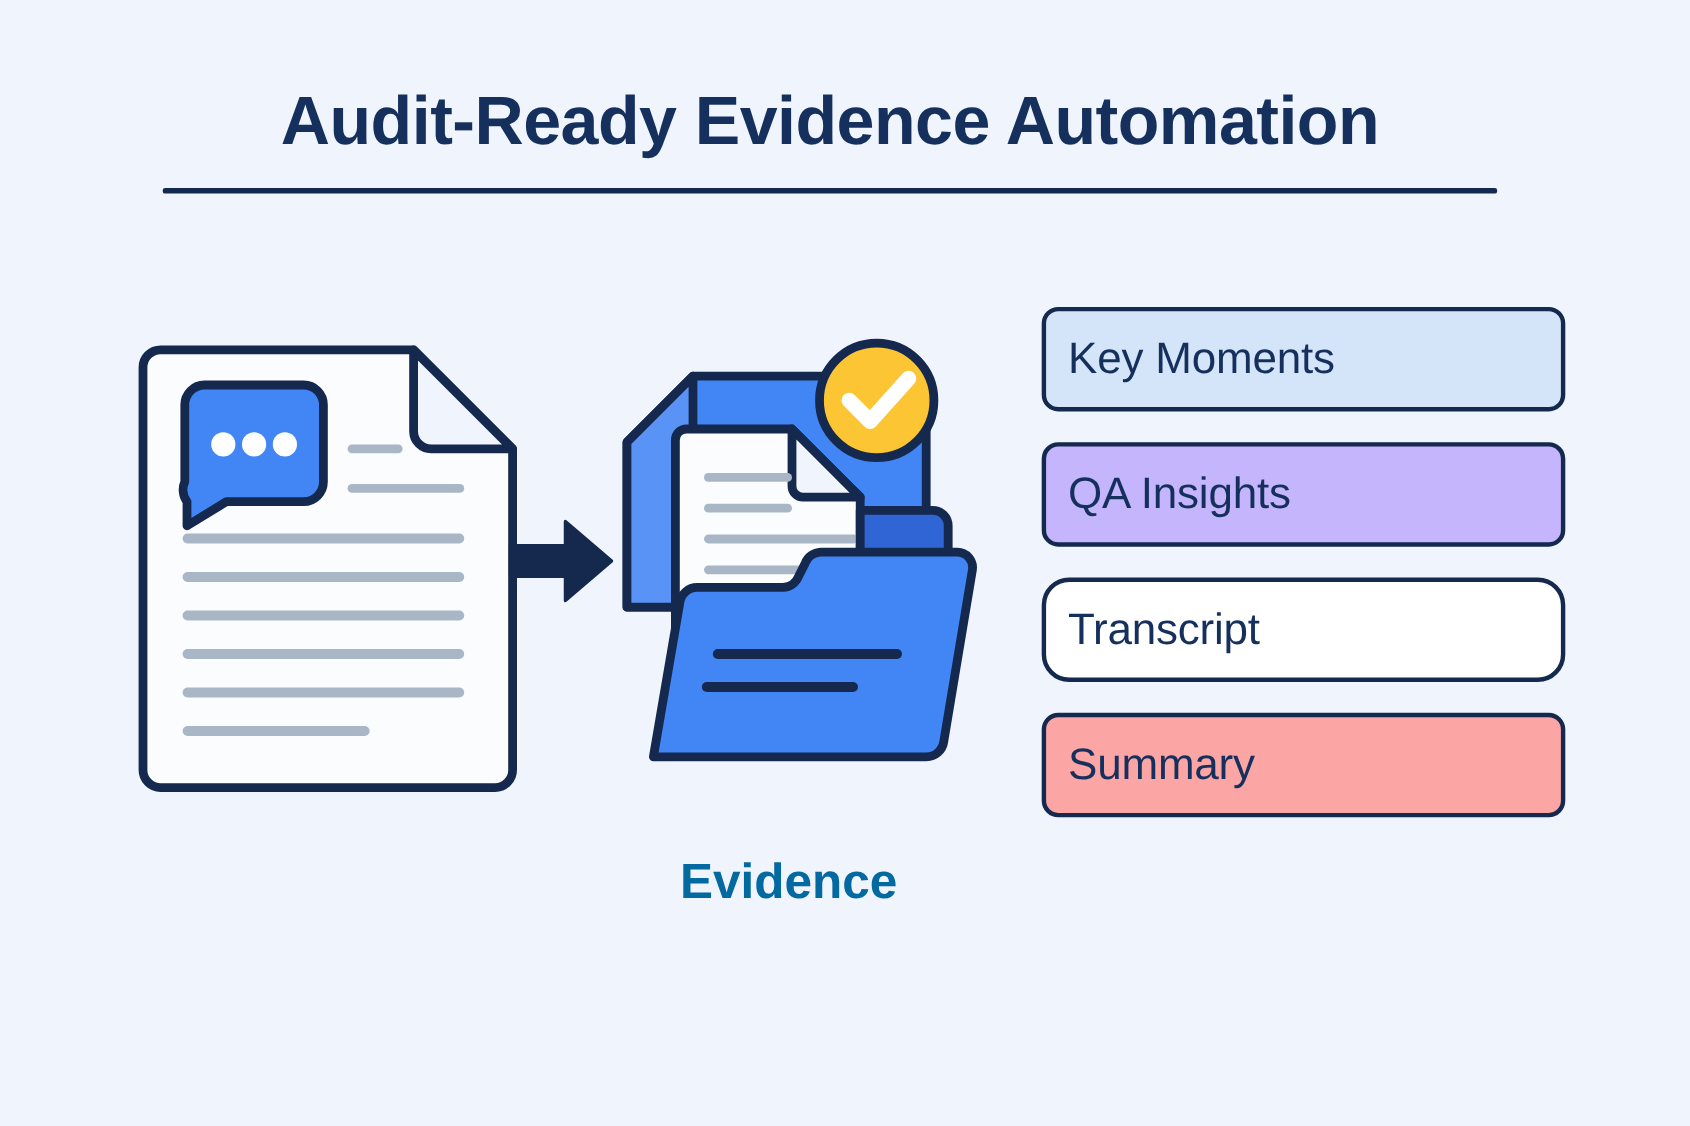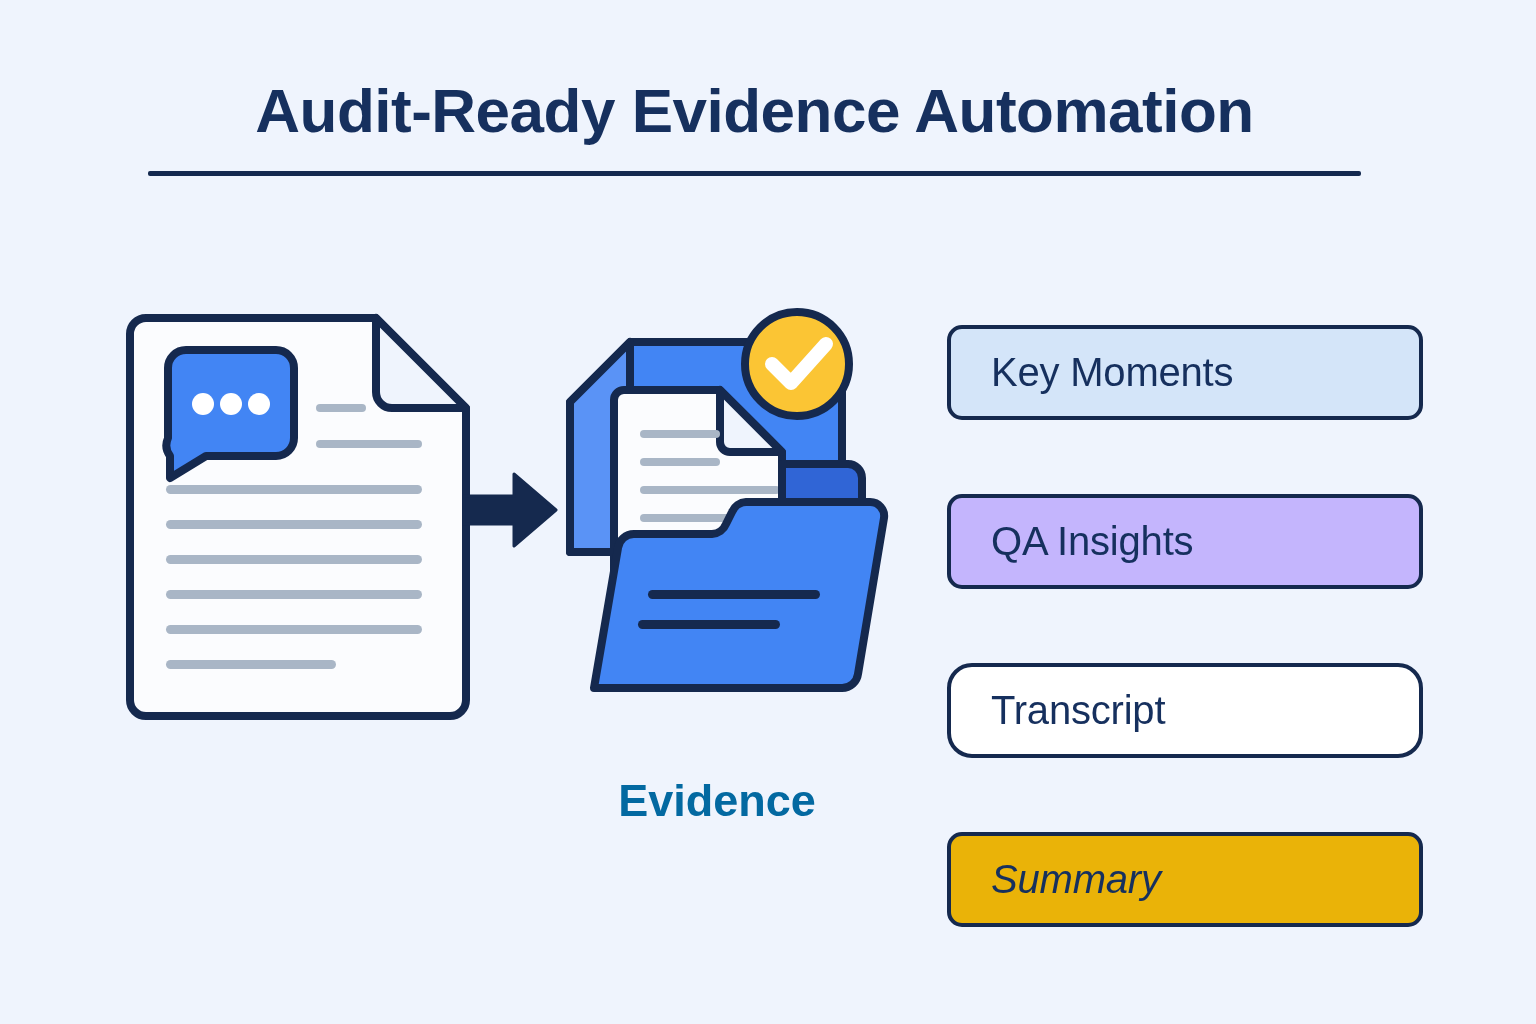"Key Moments" .output-card { margin-top: 46px -> none; padding-left: 40px -> 20px }
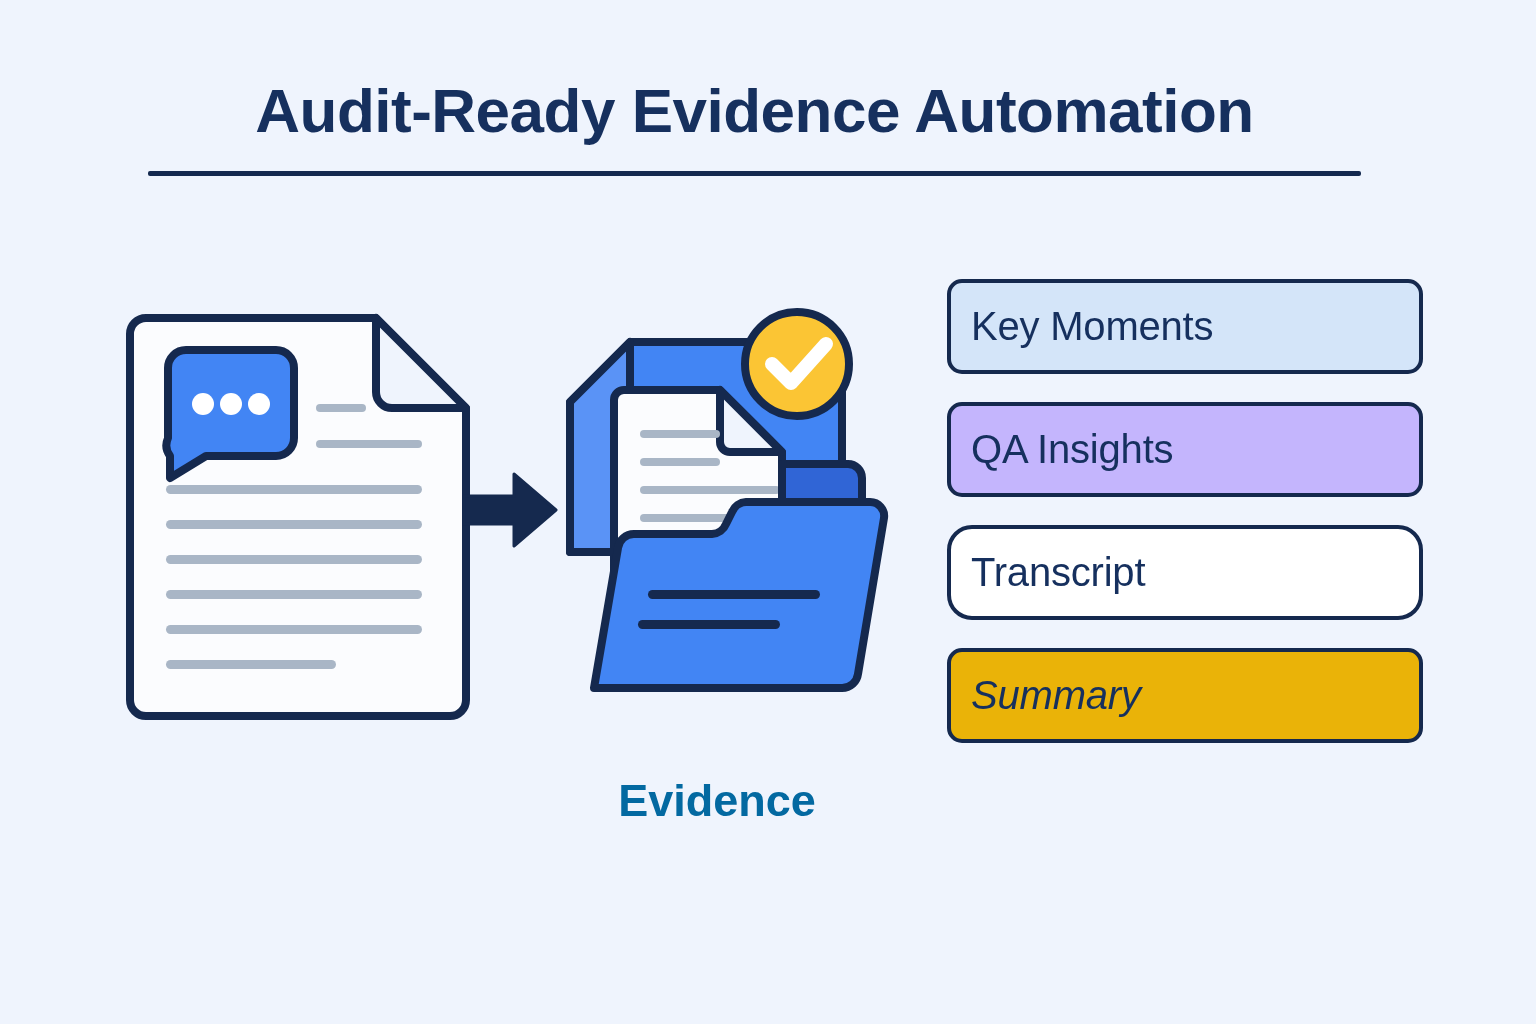"Summary" div.output-card { background: #eab308 -> #fca5a5; font-style: italic -> none }
